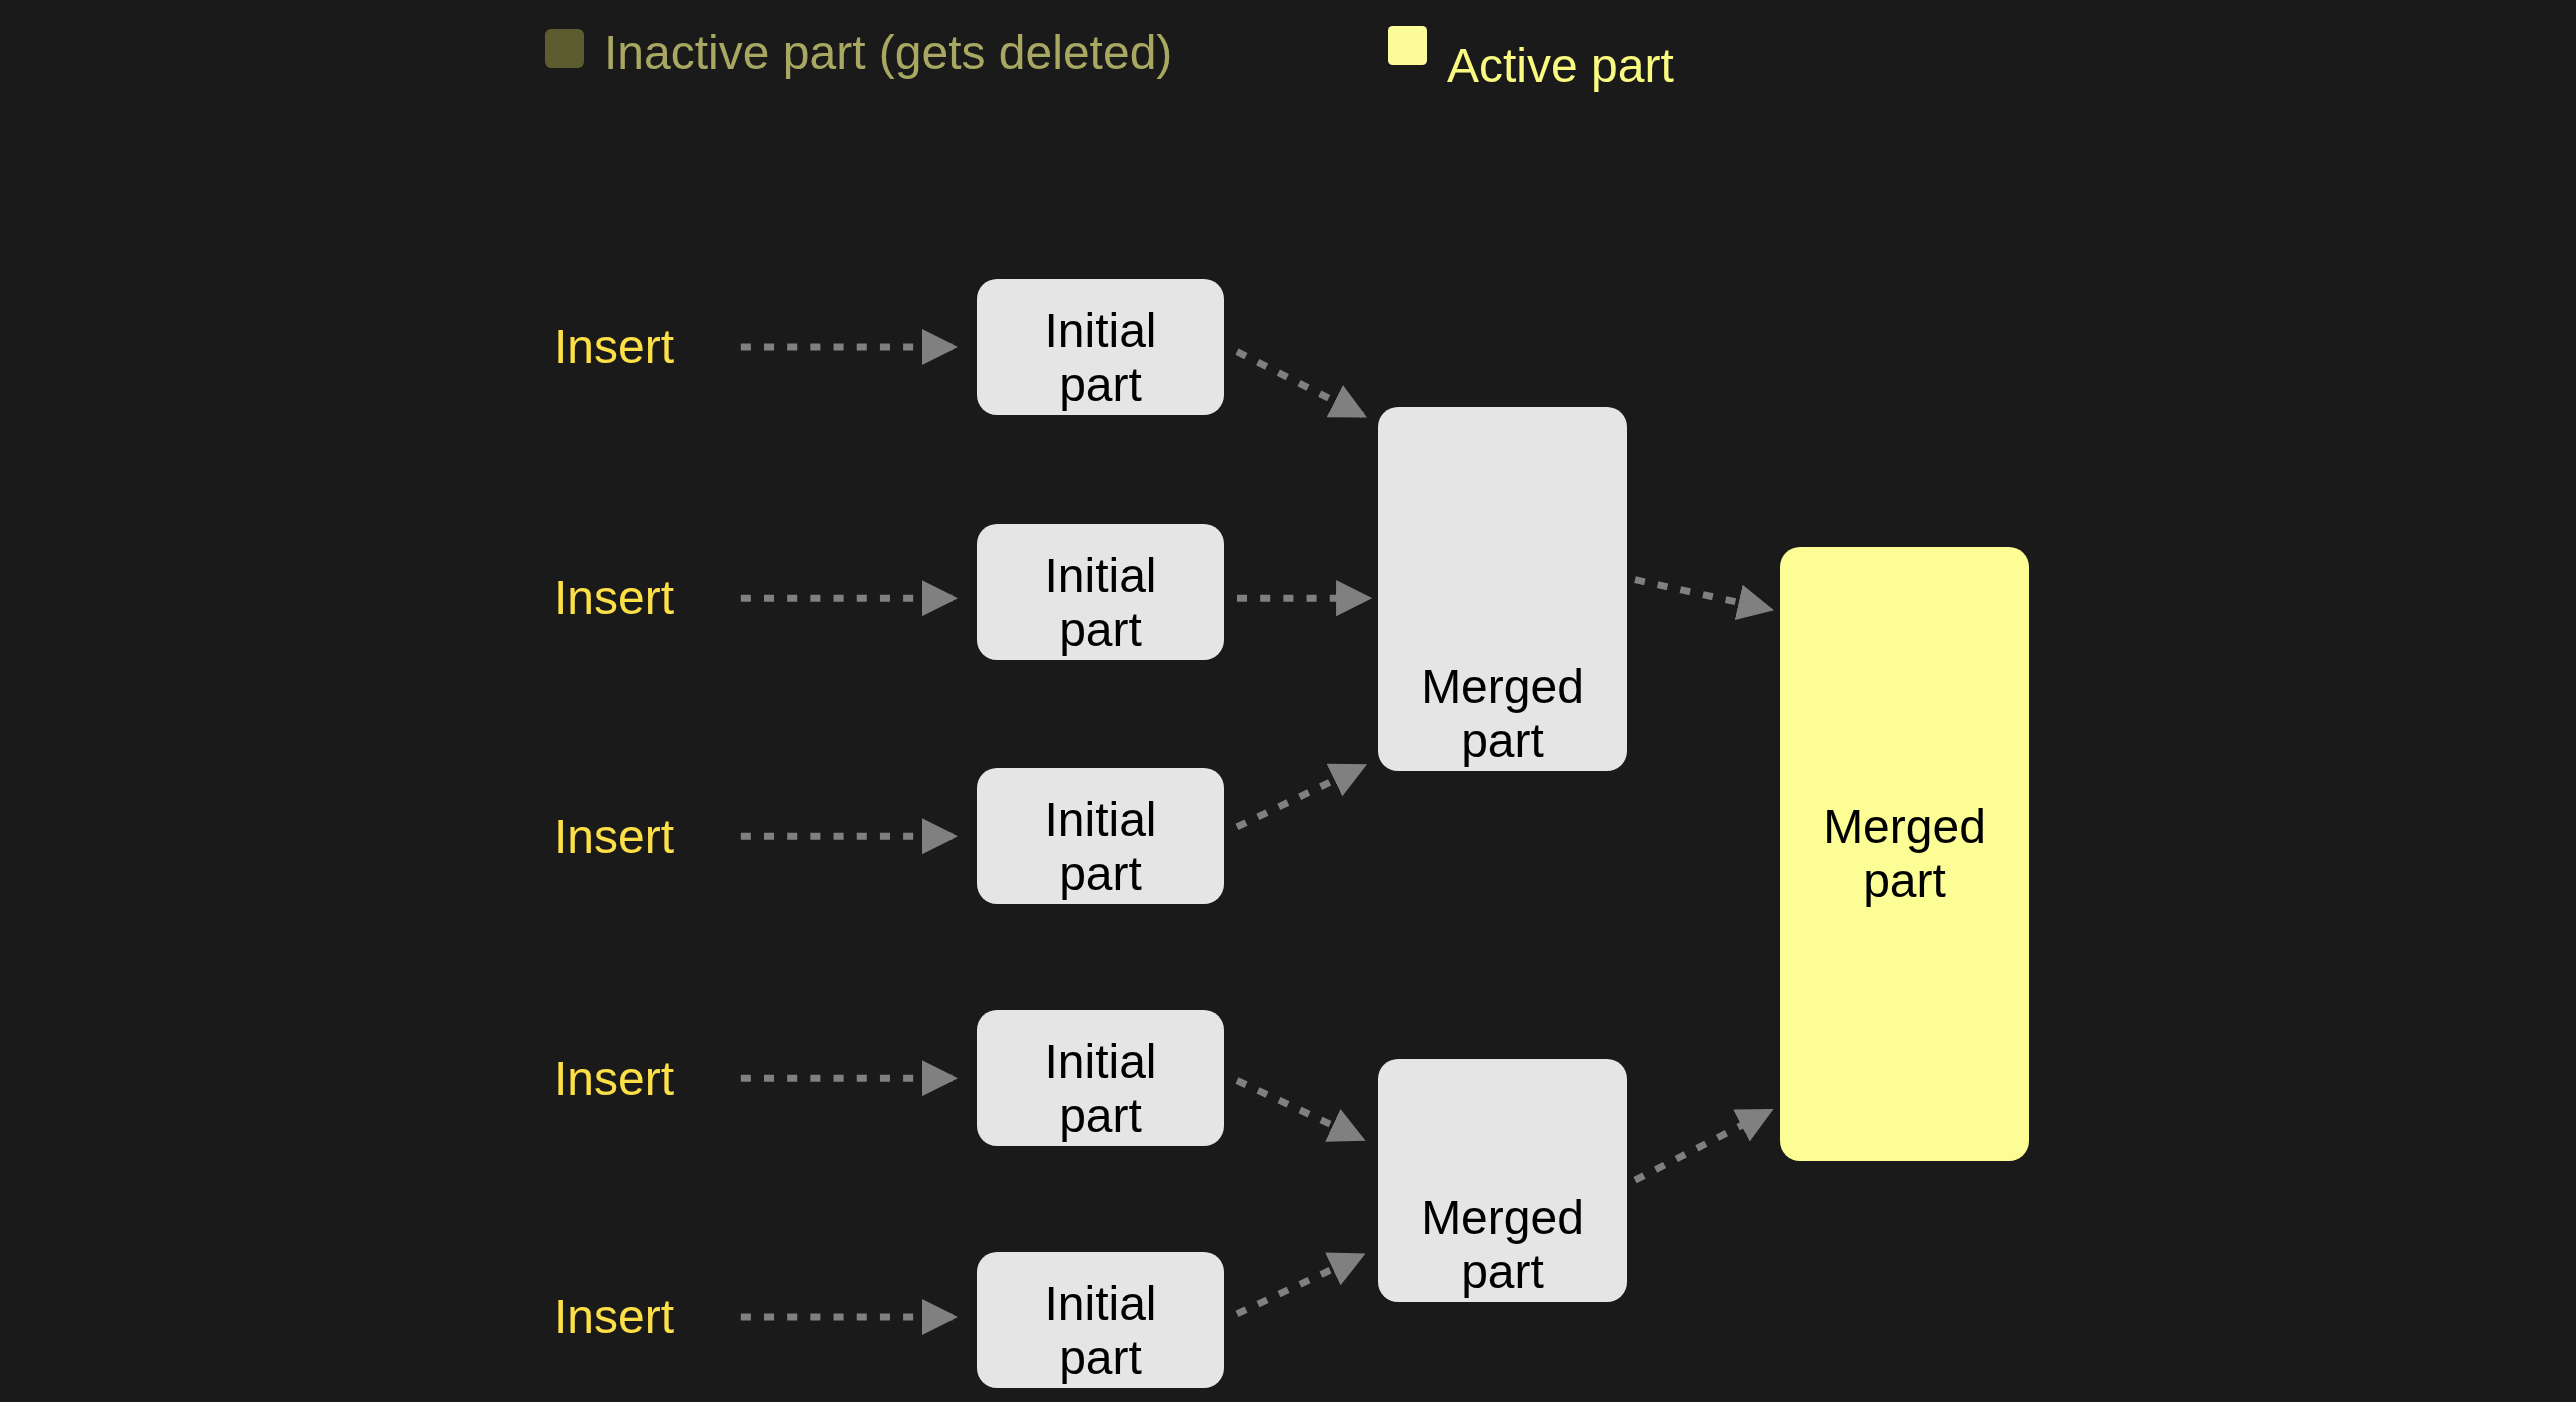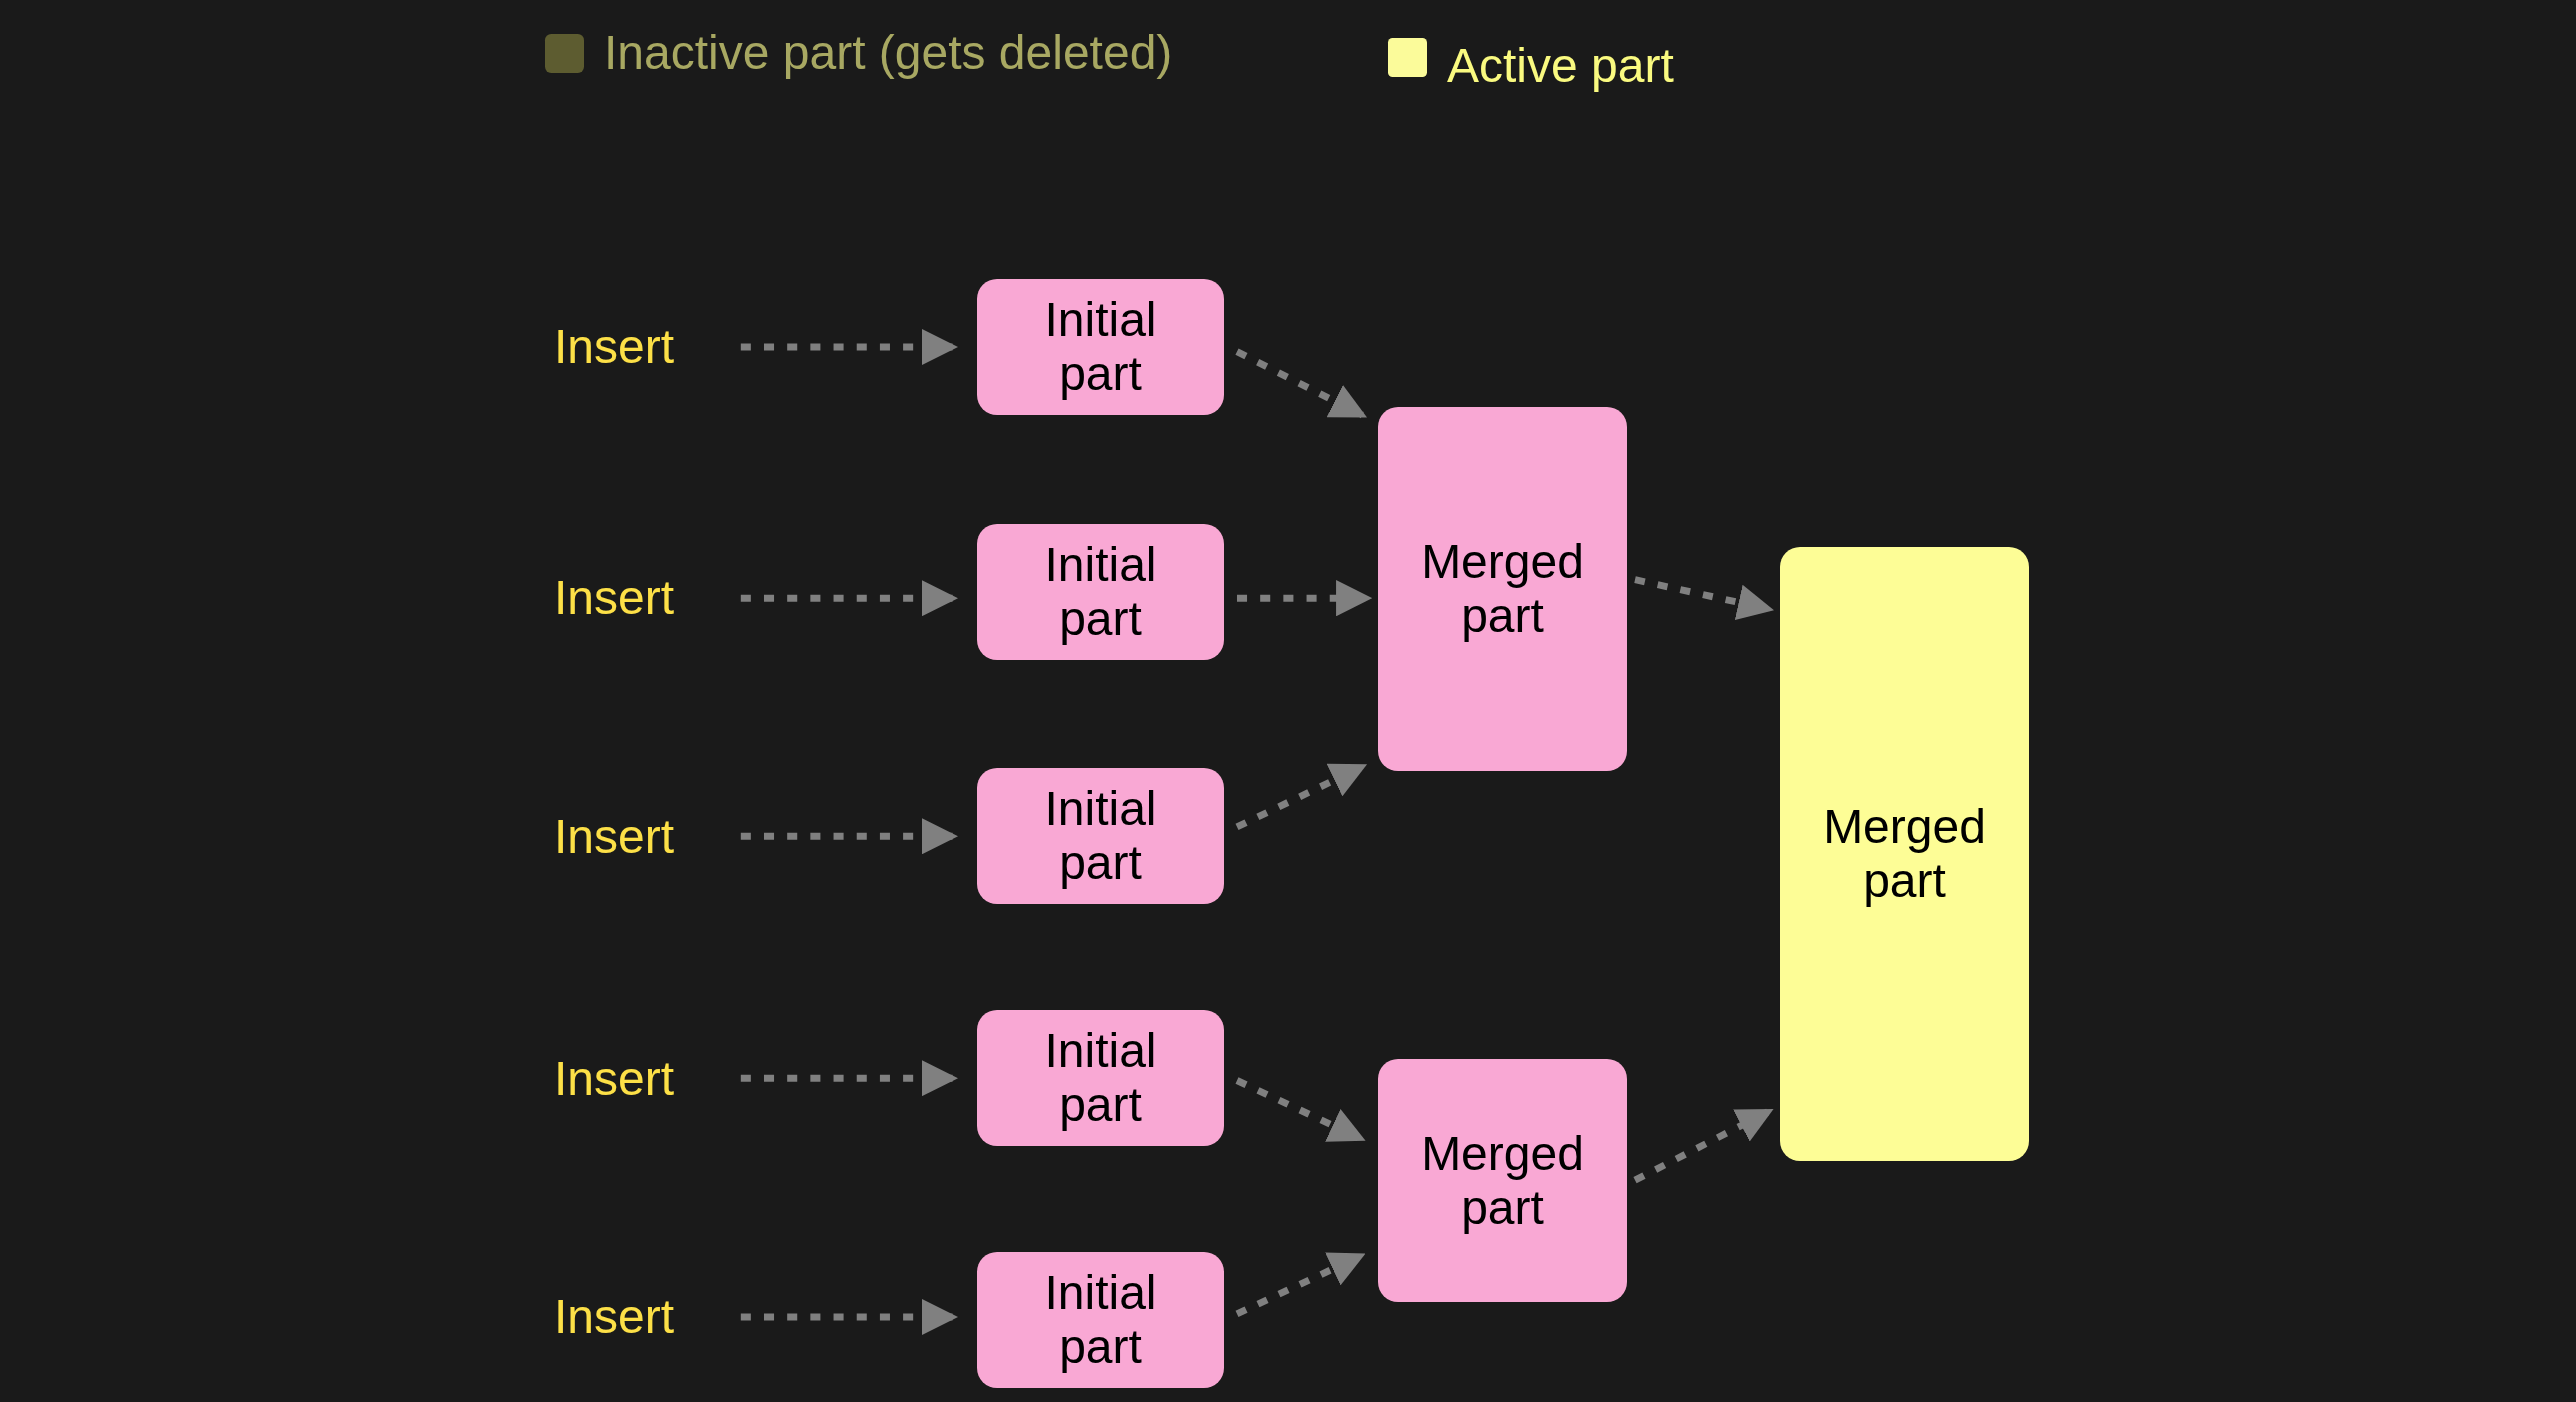"Inactive part (gets deleted)" .legend-entry { align-items: center -> flex-start }
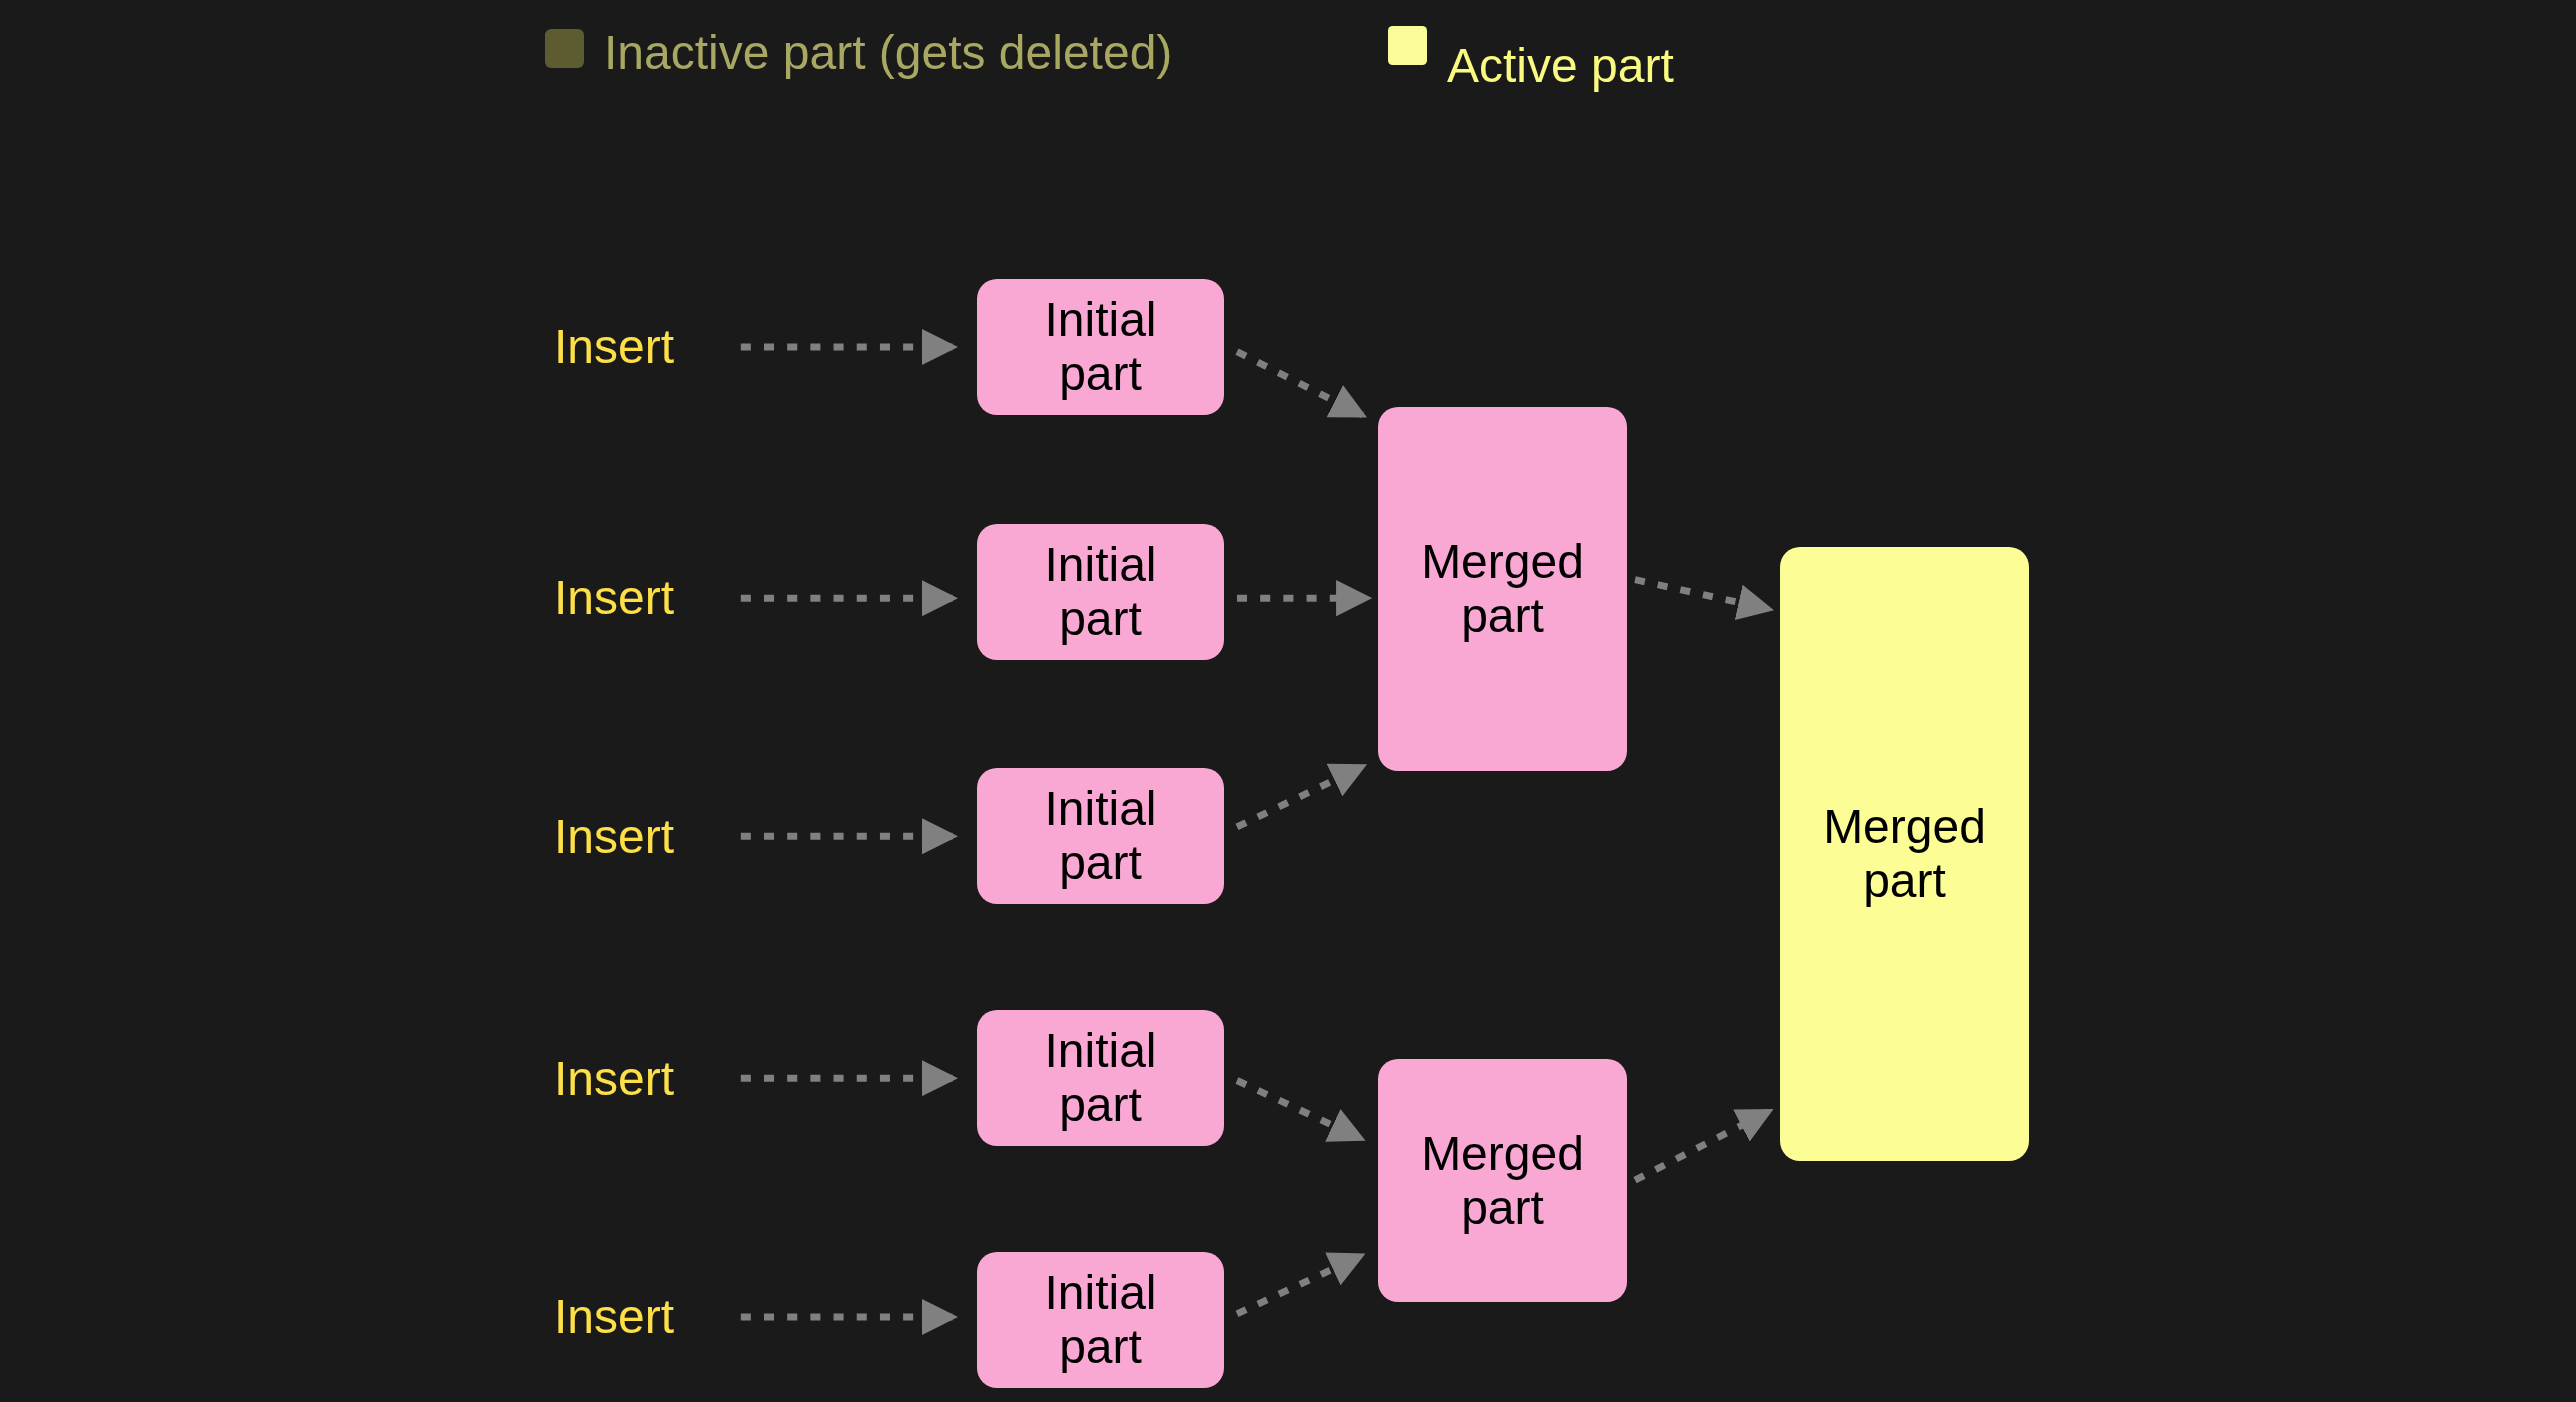"Initial" .node.inactive { align-items: none -> flex-end; background: #f9a8d4 -> #e5e5e5 }
